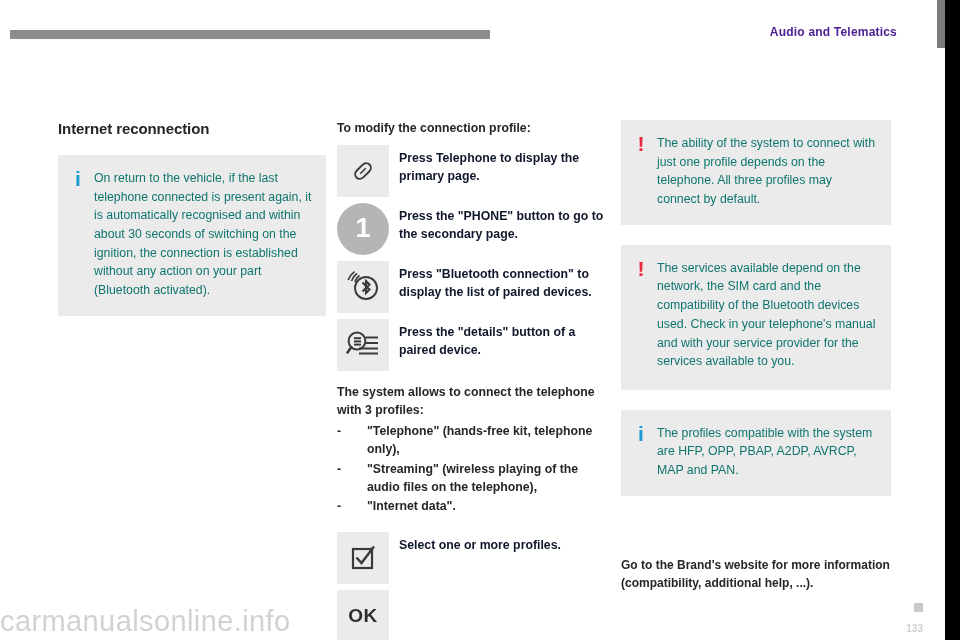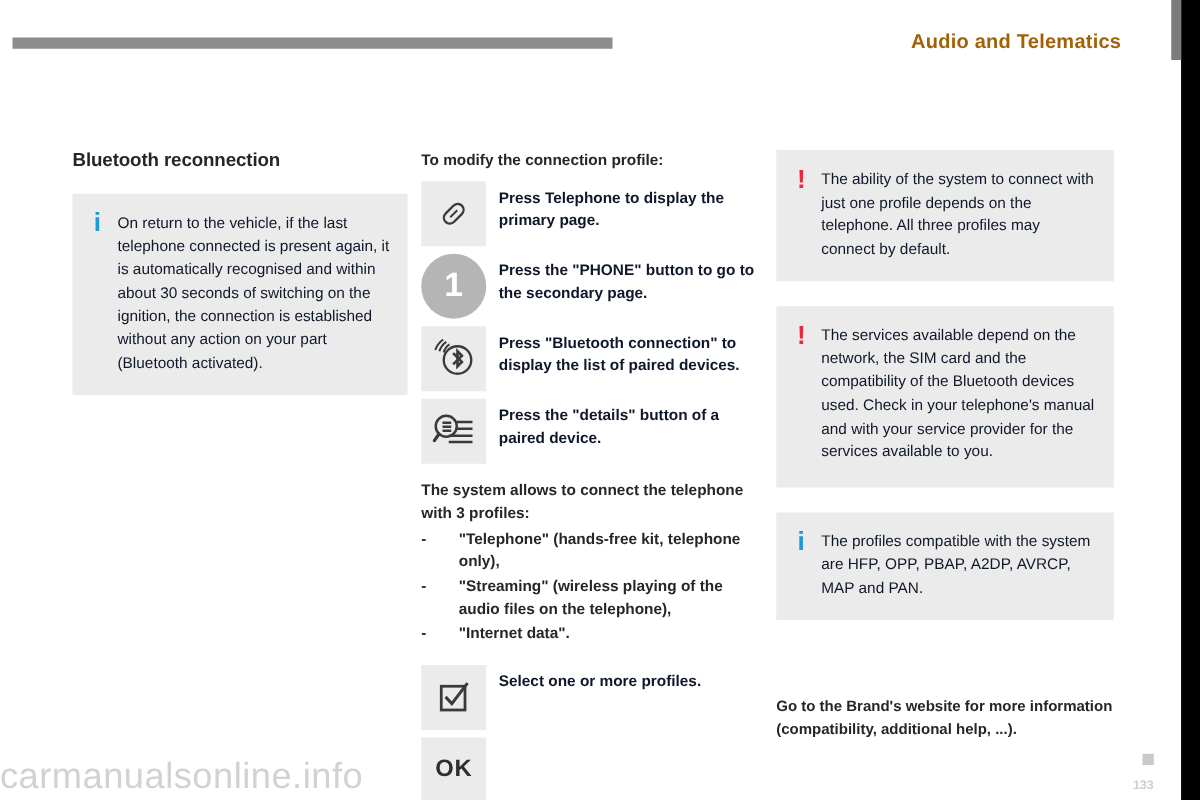"Audio and Telematics" .header-title { color: #a16207 -> #4c1d95; font-size: 16px -> 12px }
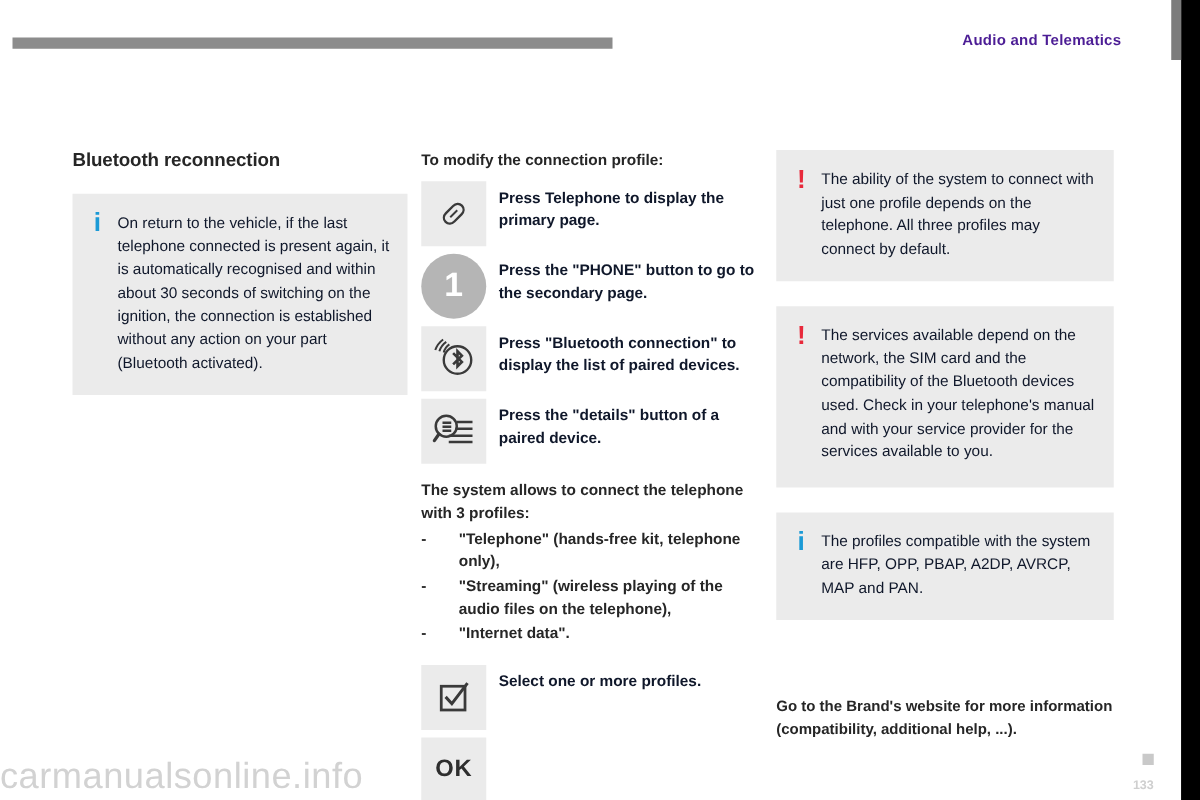"Bluetooth reconnection" div.section-title { text: Bluetooth -> Internet }
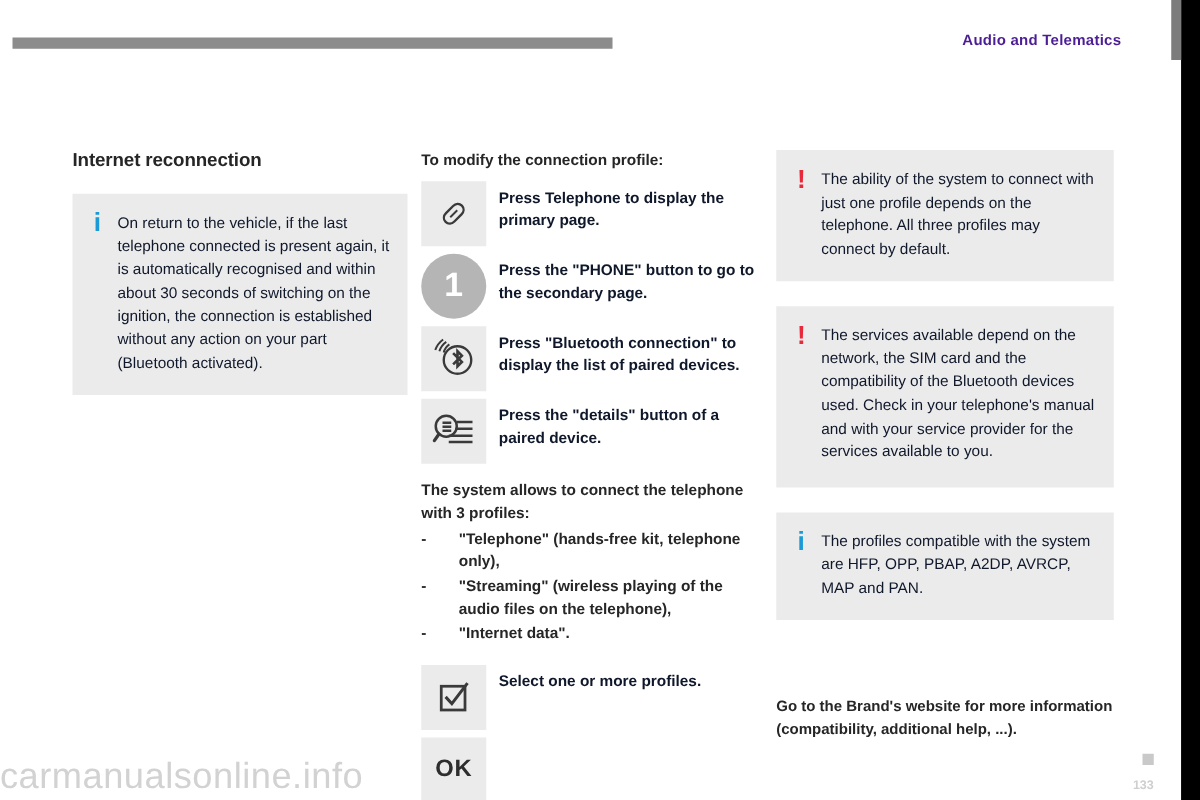"The ability of the system" .callout-text { color: #0f172a -> #0f766e }
